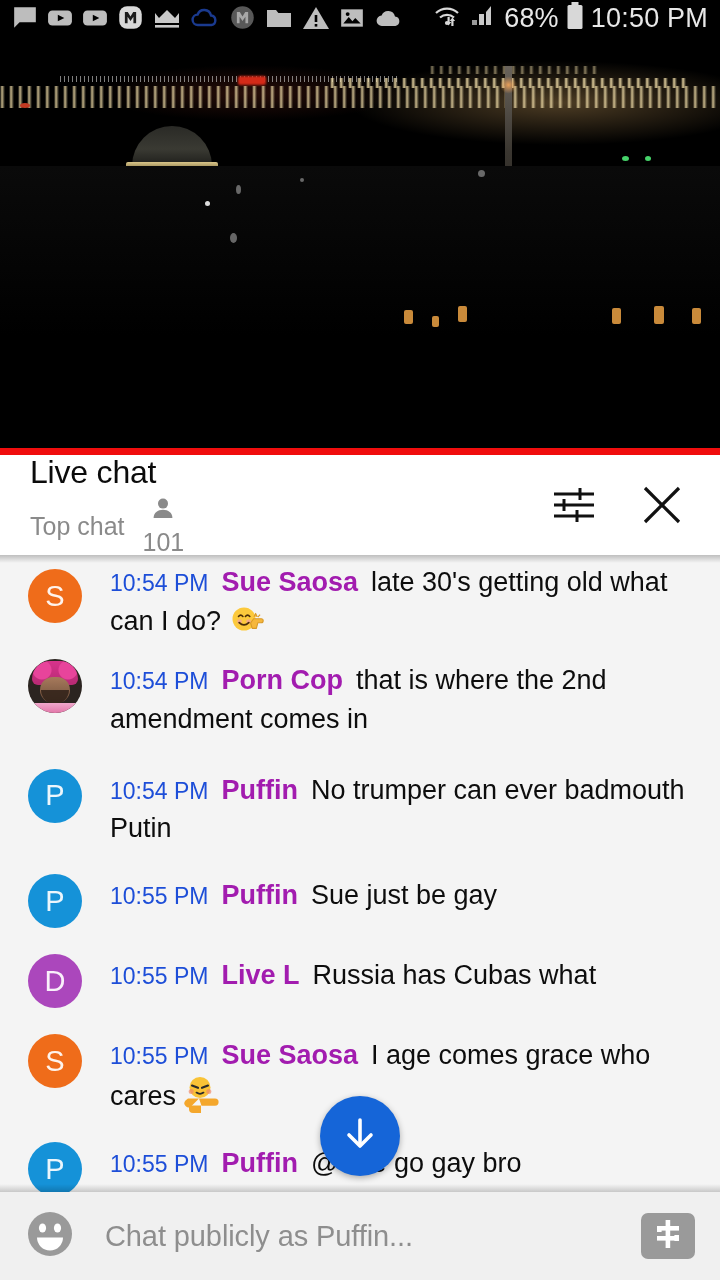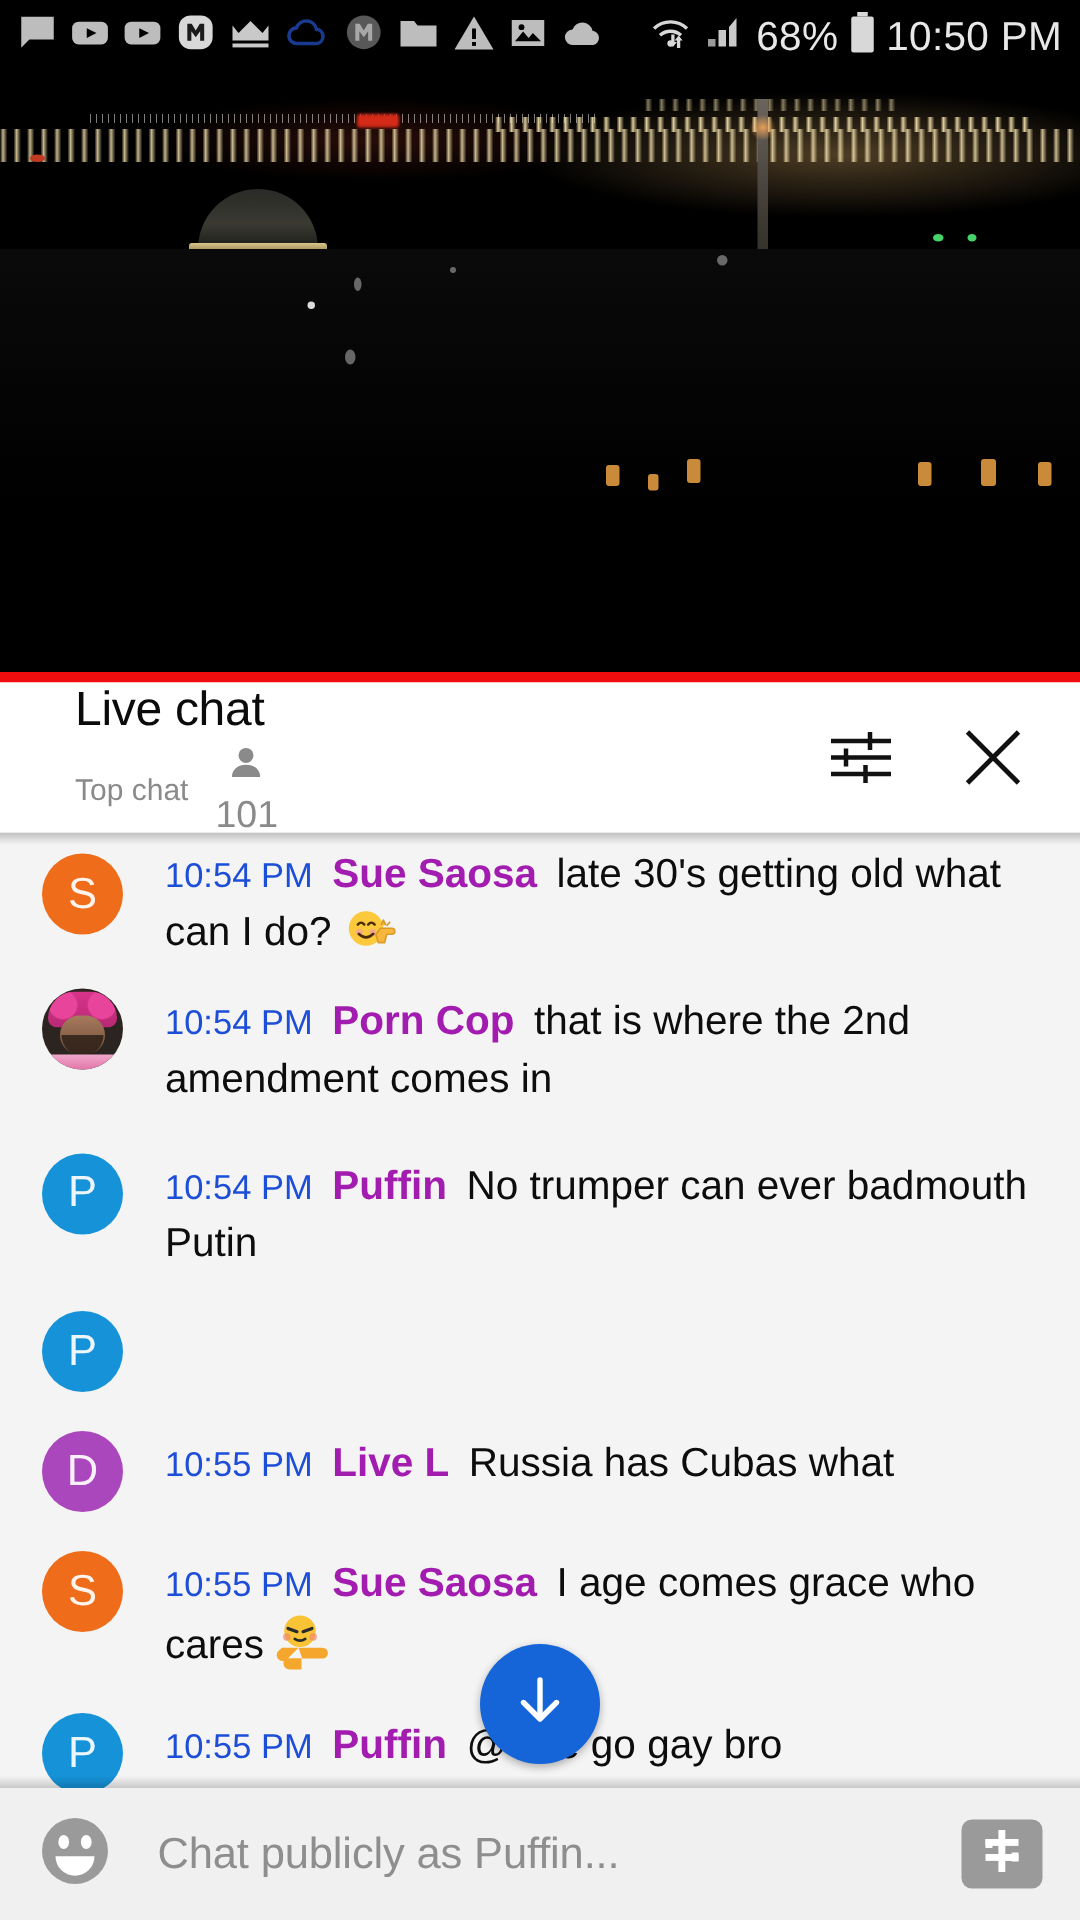"68%" .statusbar { align-items: center -> flex-end; padding: 0 12px -> 13px 12px }
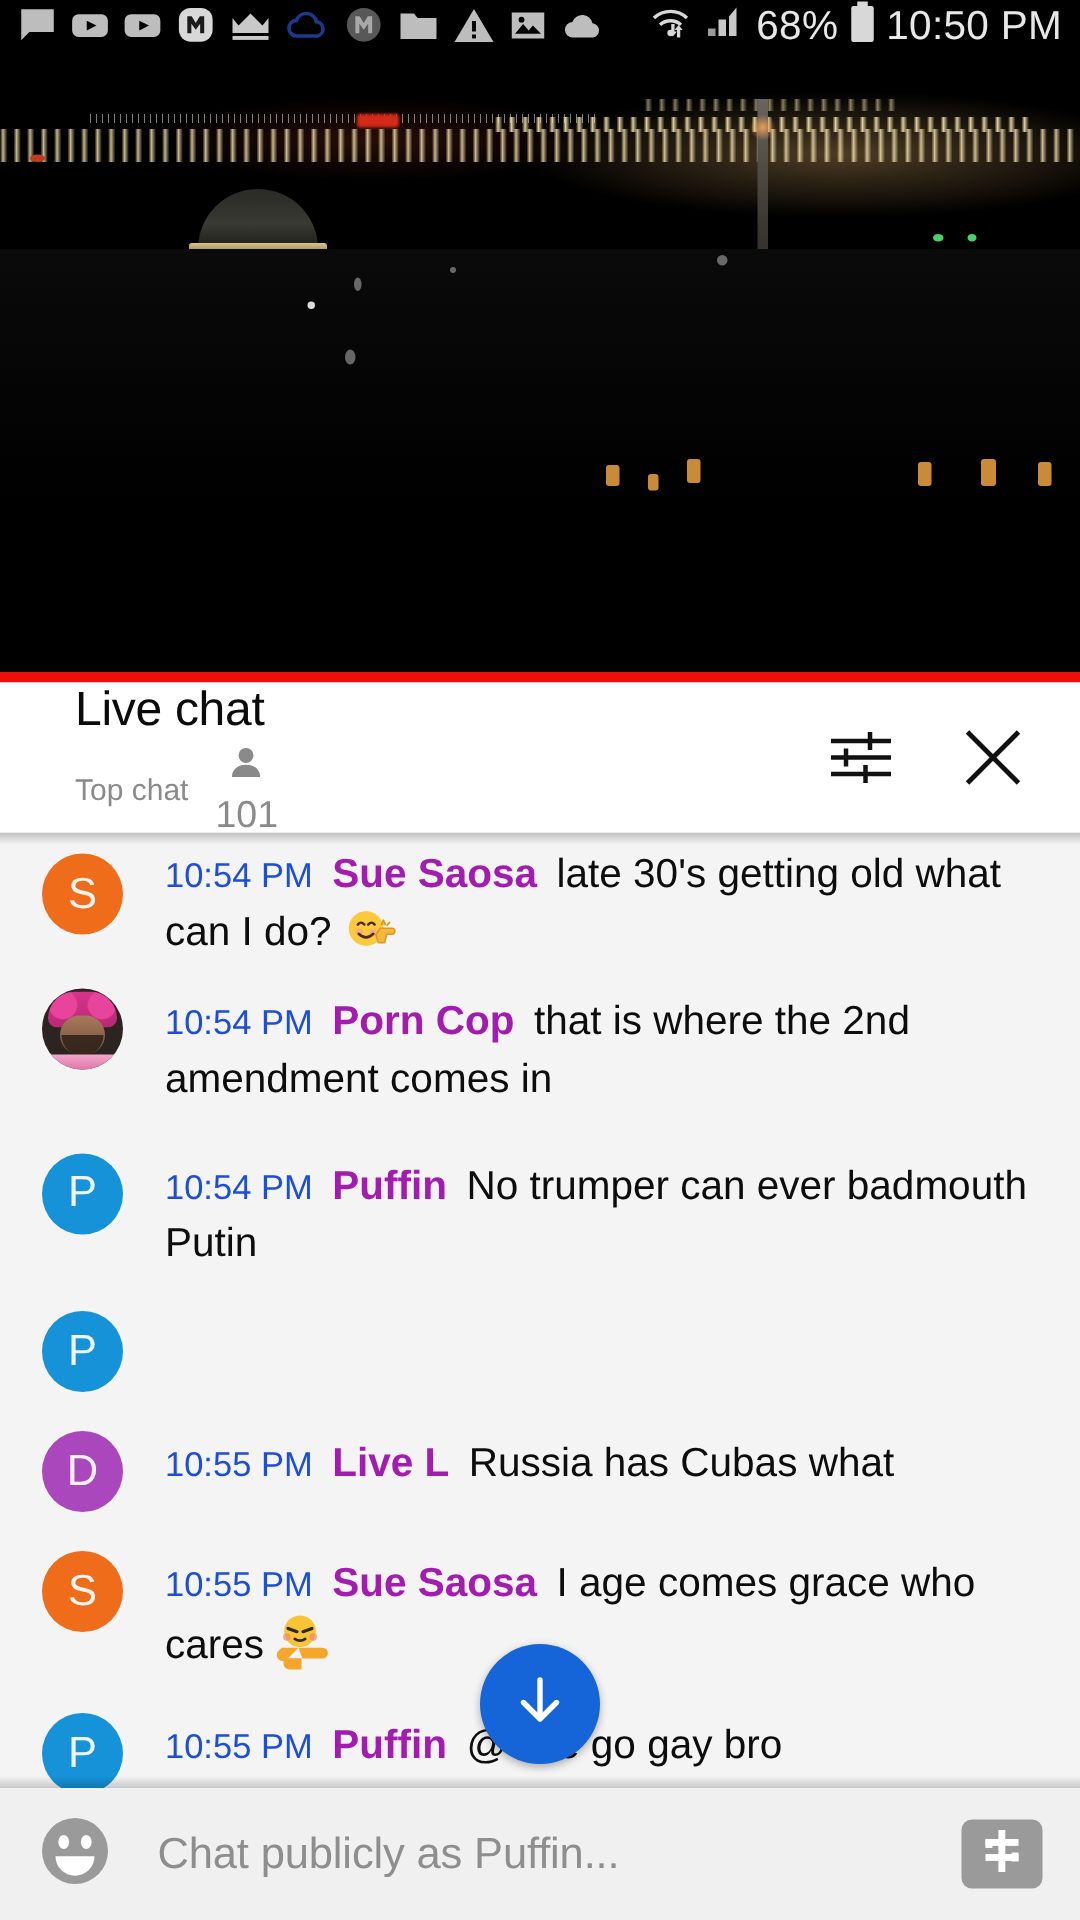"Live chat" .ch-titles { margin-left: 20px -> none }
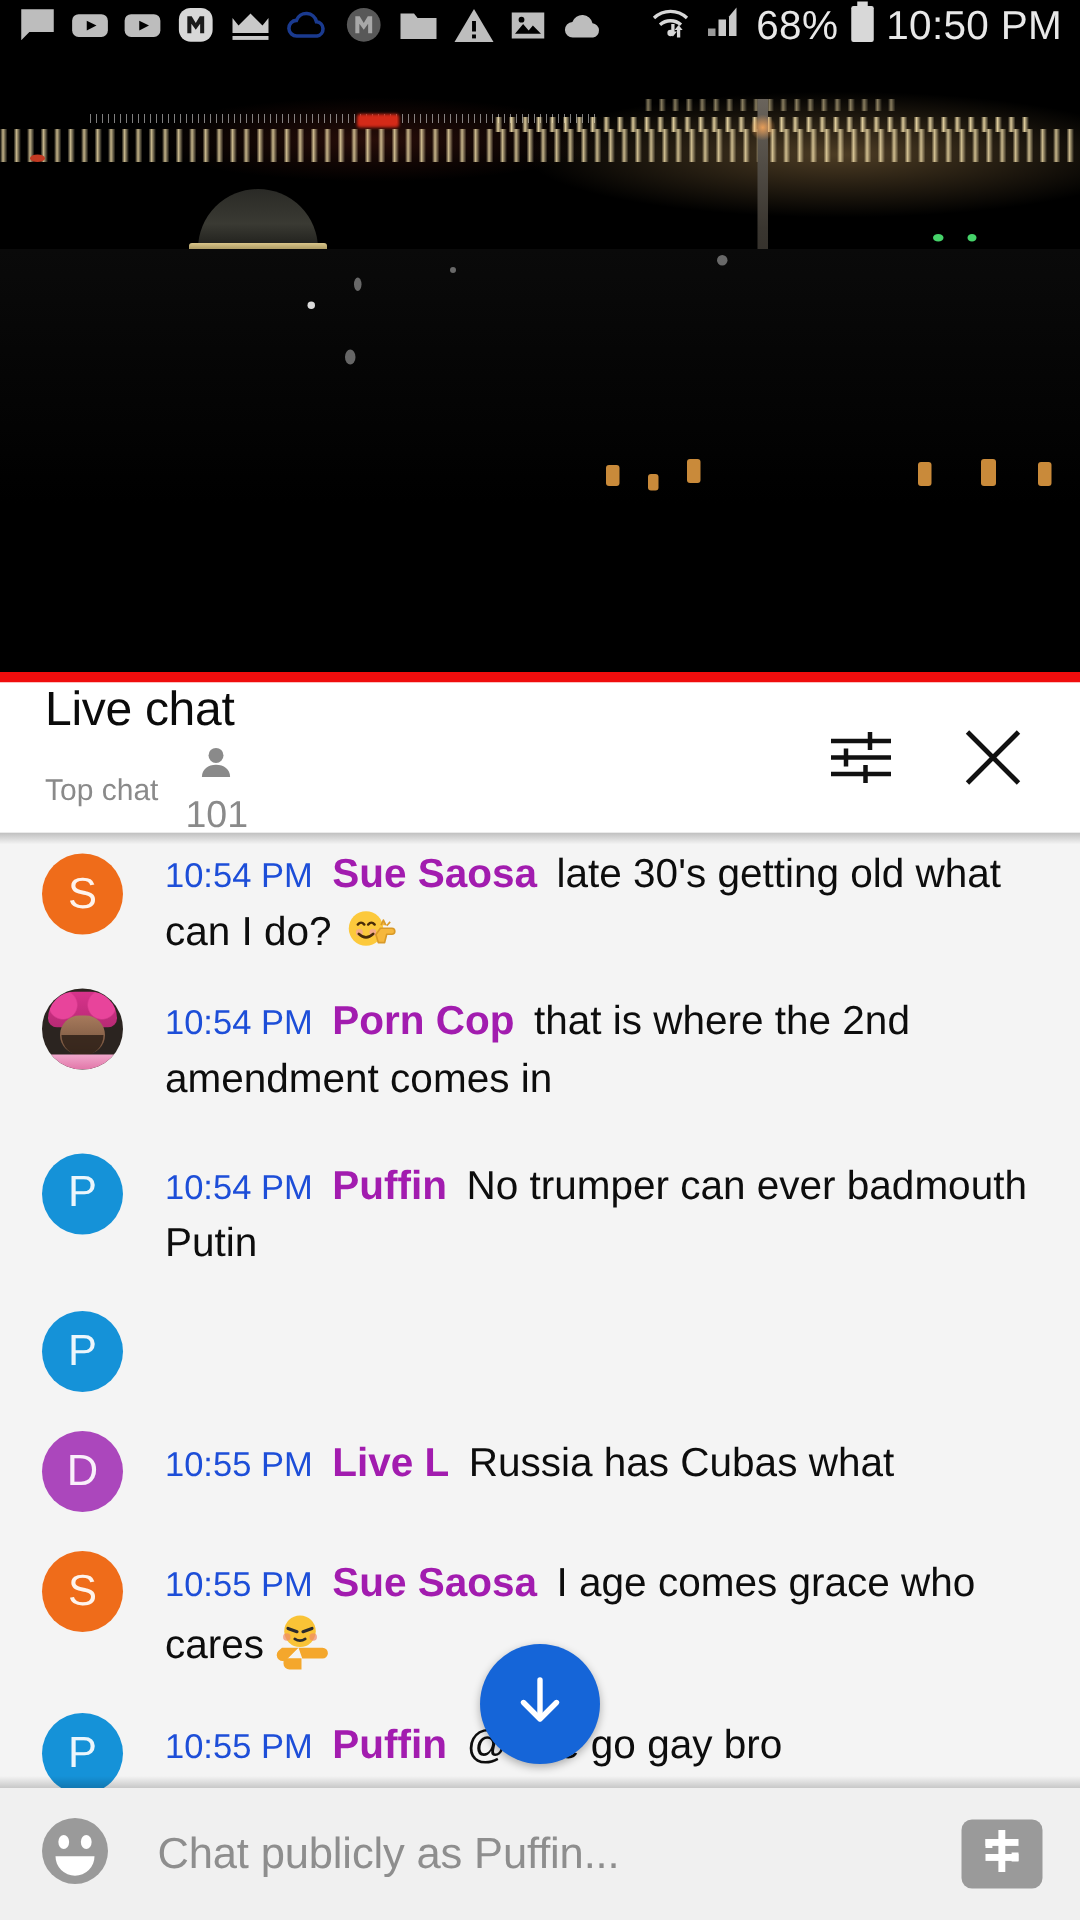"Top chat" .ch-sub-text { font-size: 20px -> 25px }
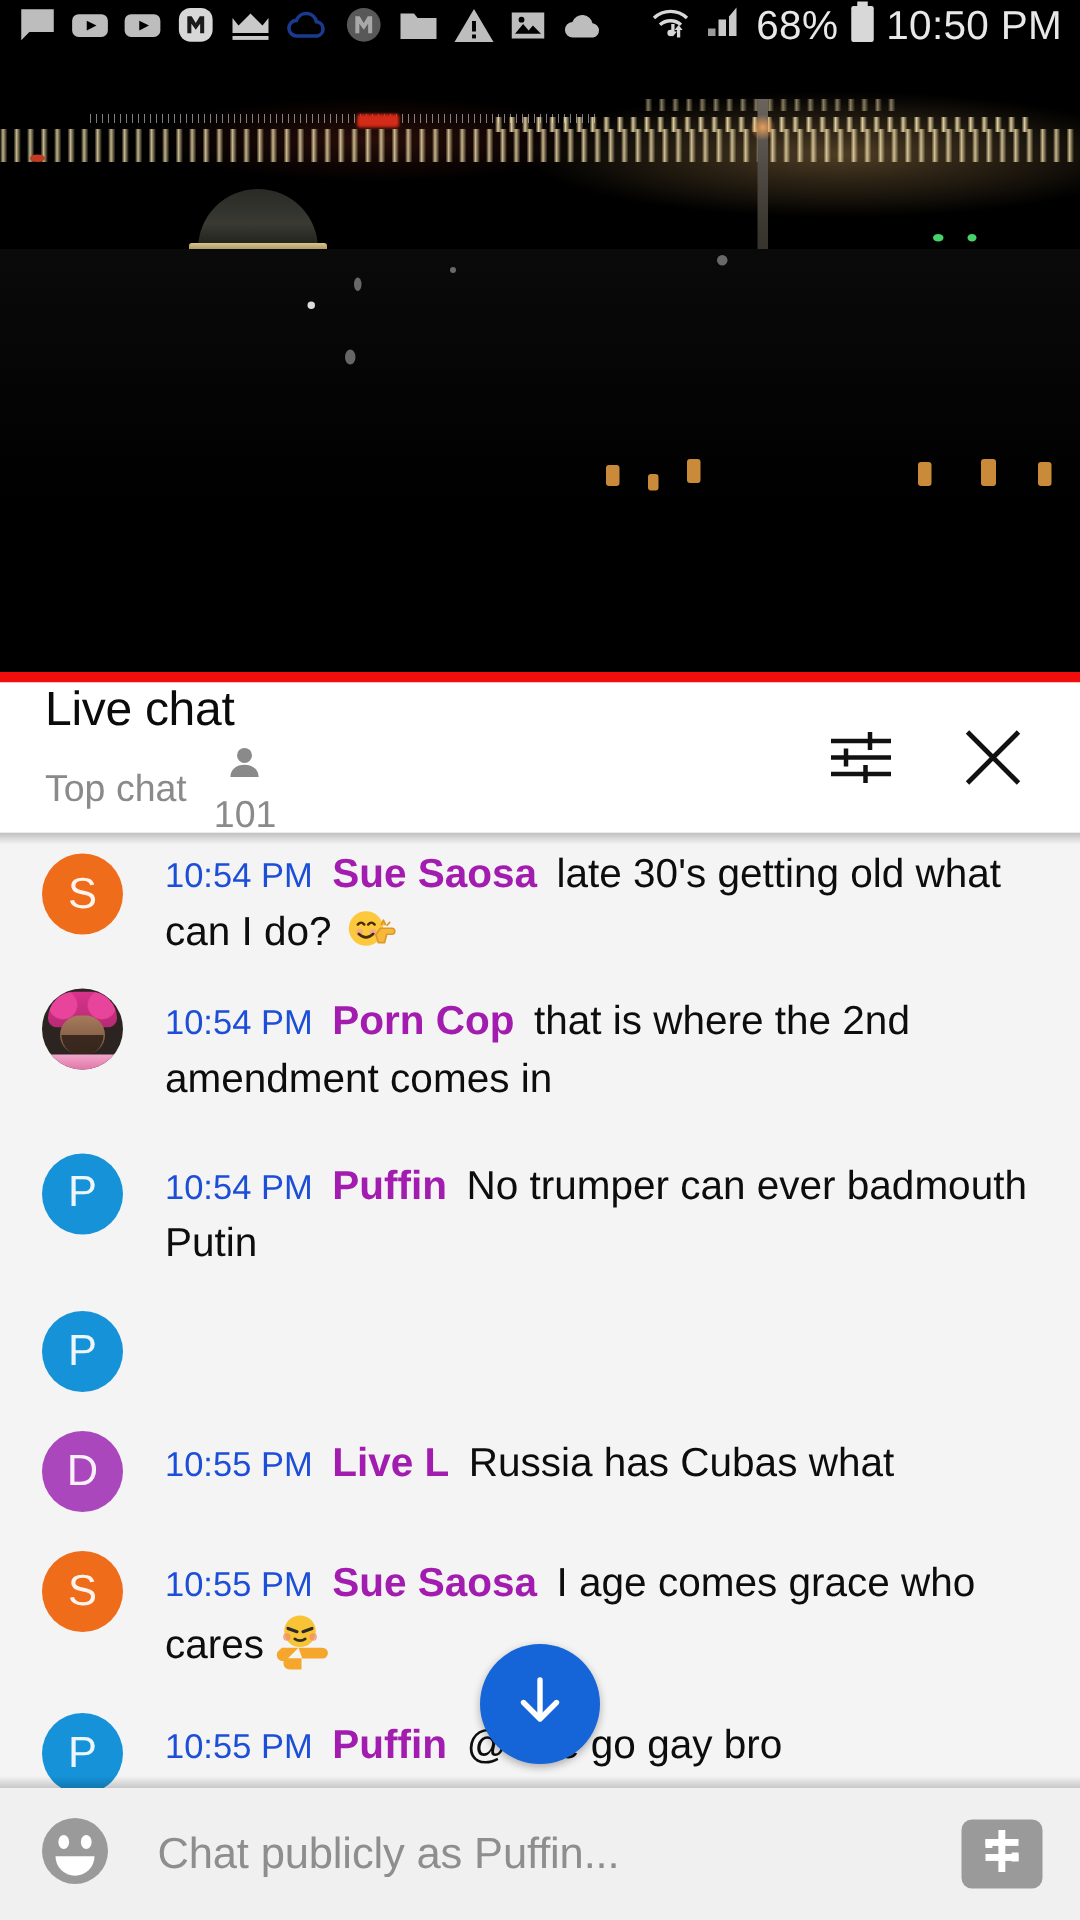"10:55 PM Puffin Sue just" div.msg-body { html: none -> <div> <span>10:55 PM</span><span></span><span>Puffin</span><span></span><span>Sue just be gay</span> </div> }
